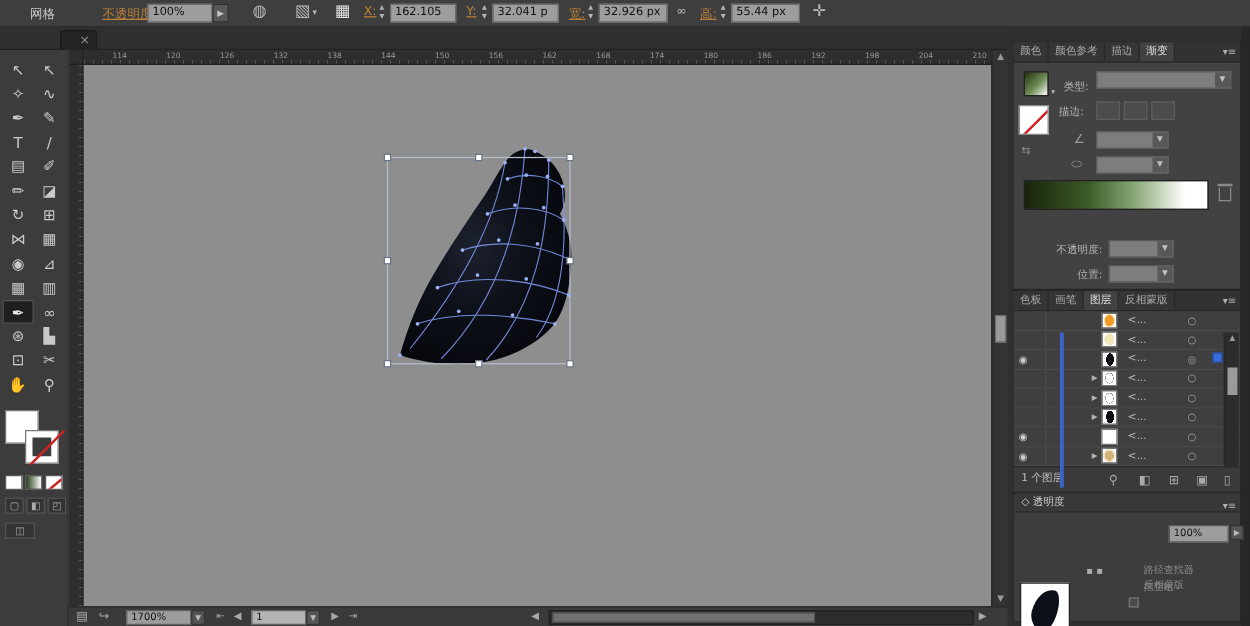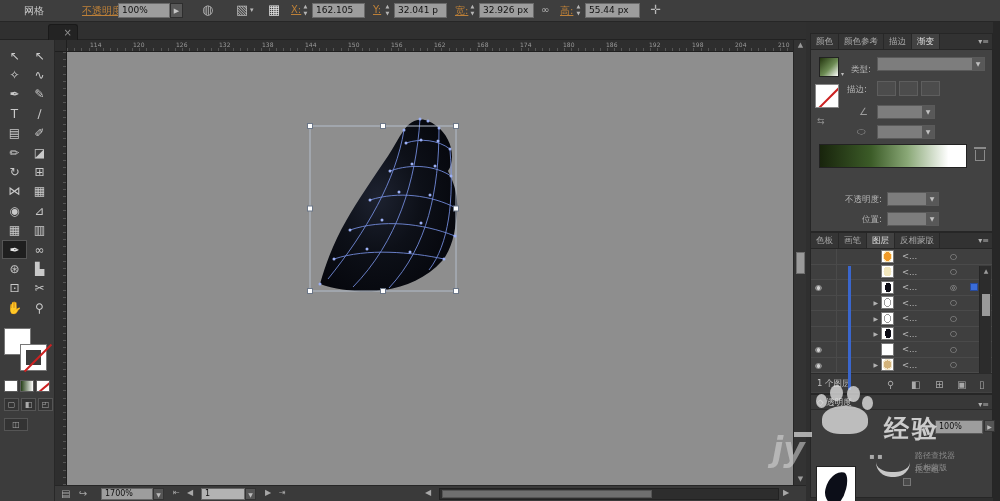"经验" div { html: <div> <div></div> <div></div> <div></div> <div></div> <div></div> <div></div> <span>经验</span> <span>jy</span> <div></div> </div> -> none }
